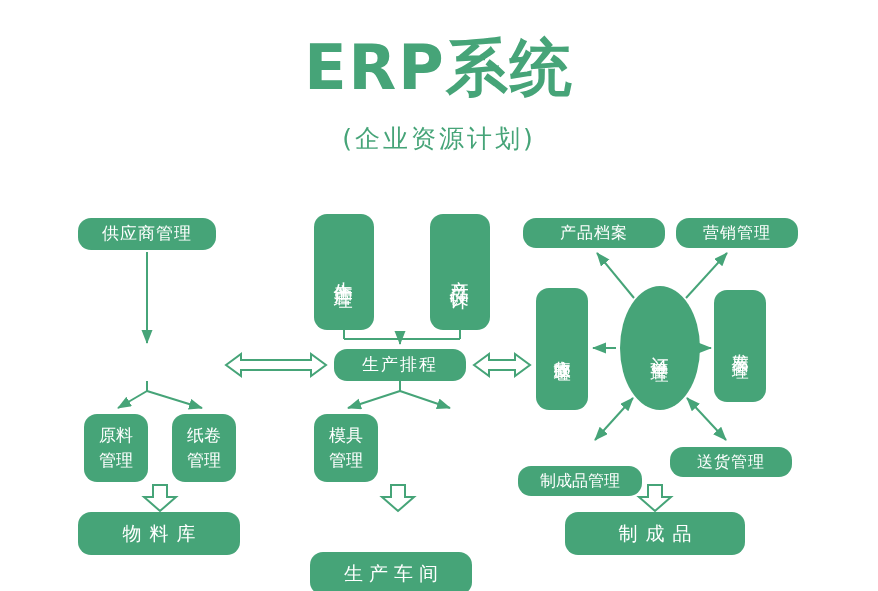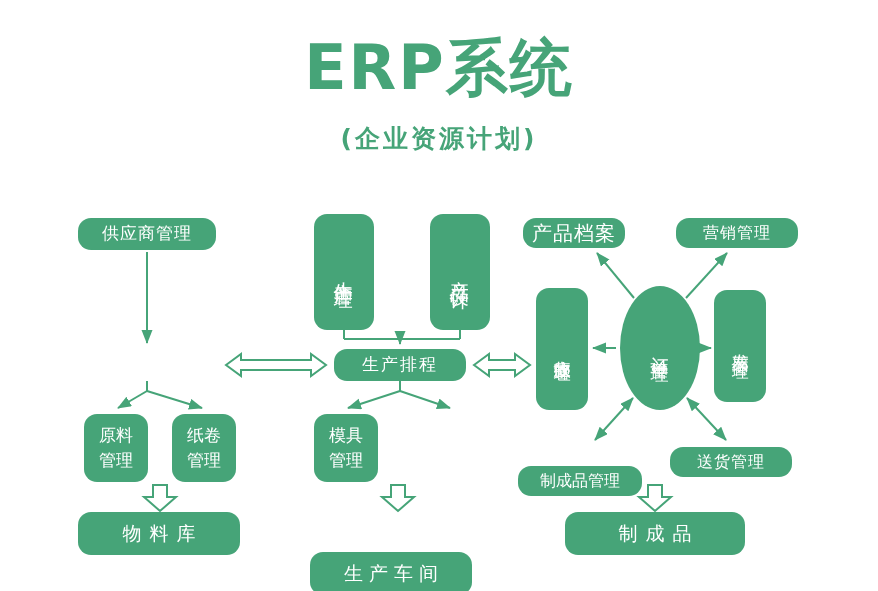"(企业资源计划)" .subtitle { font-weight: bold -> normal }
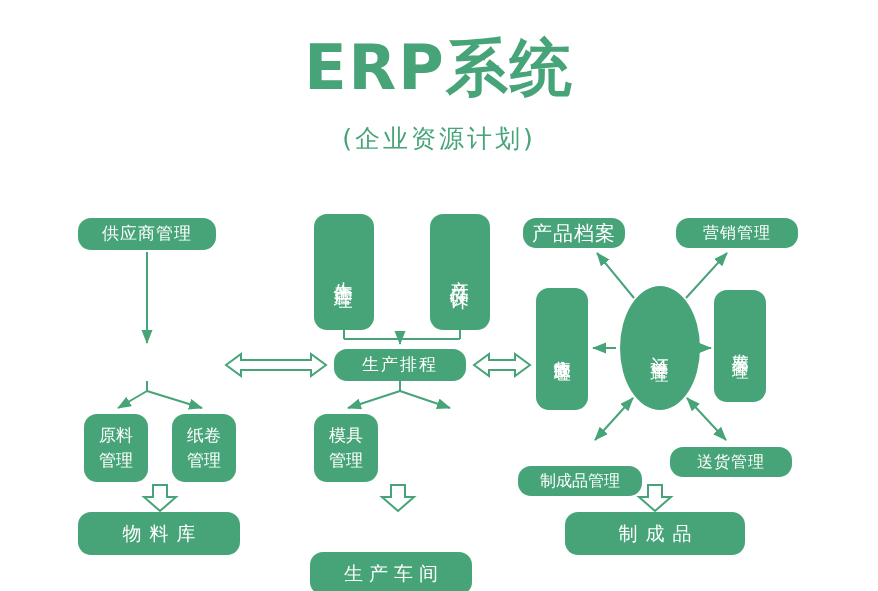"产品档案" #n-archive { font-size: 20px -> 16px; width: 102px -> 142px }
